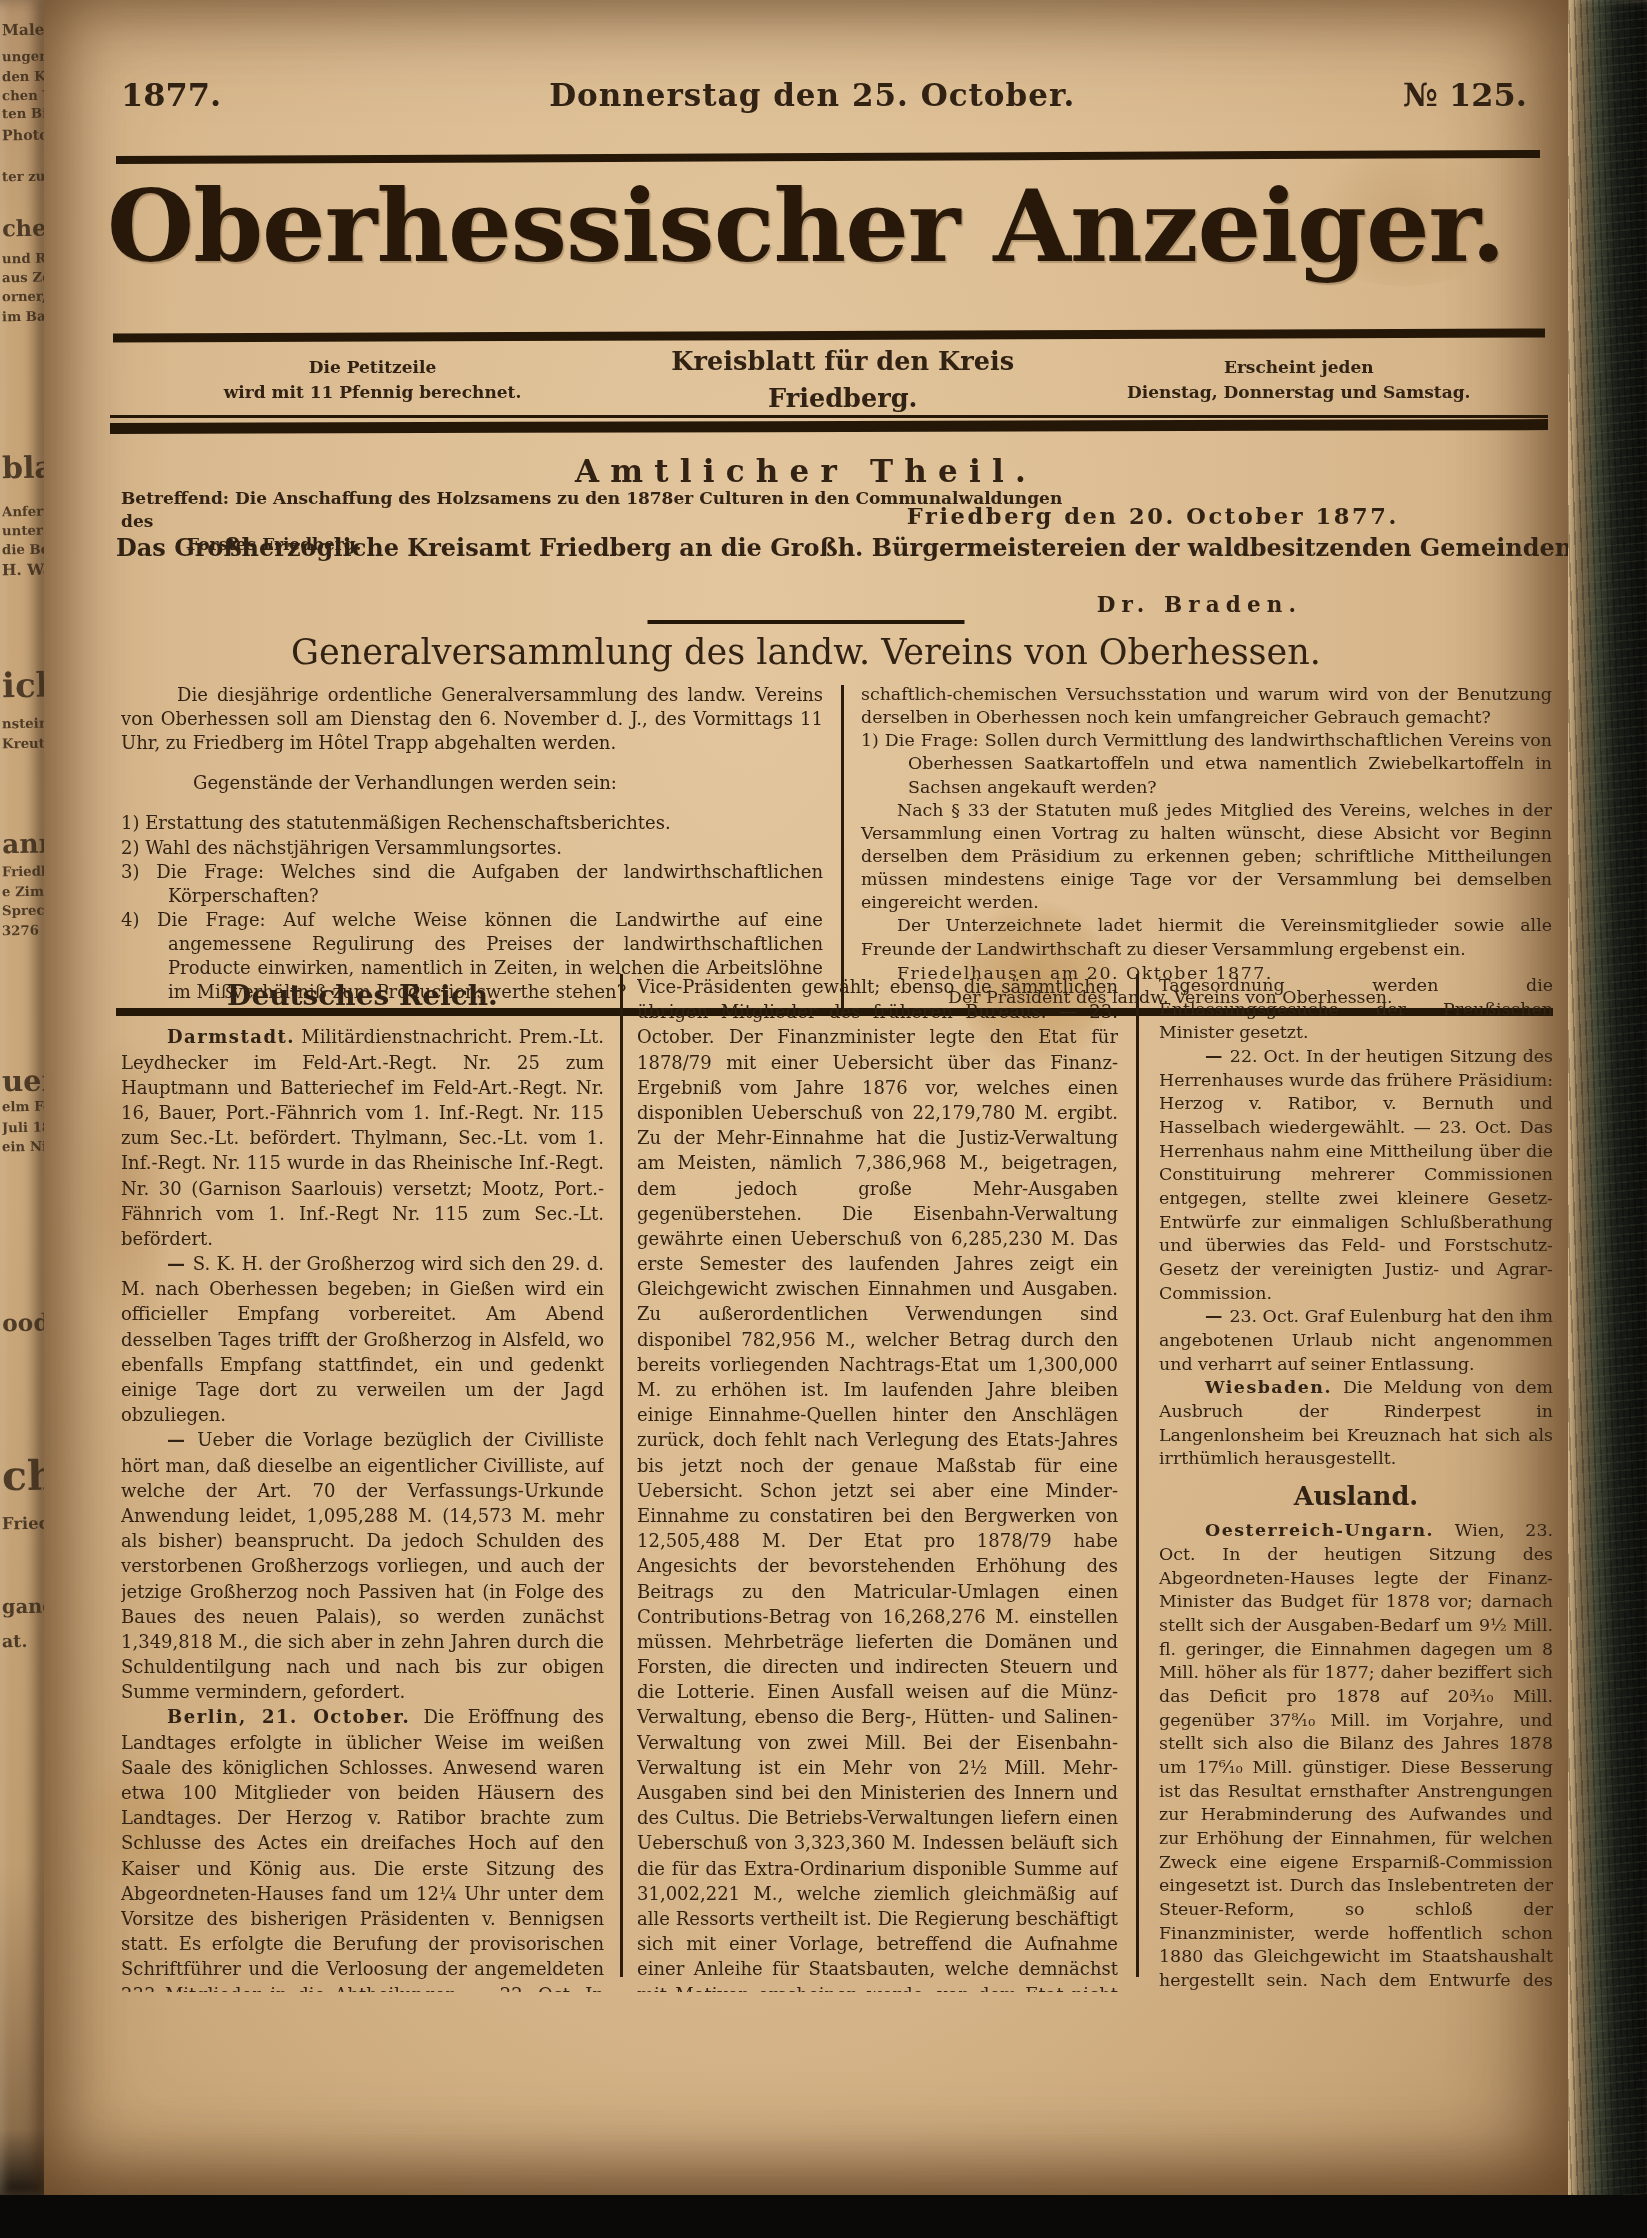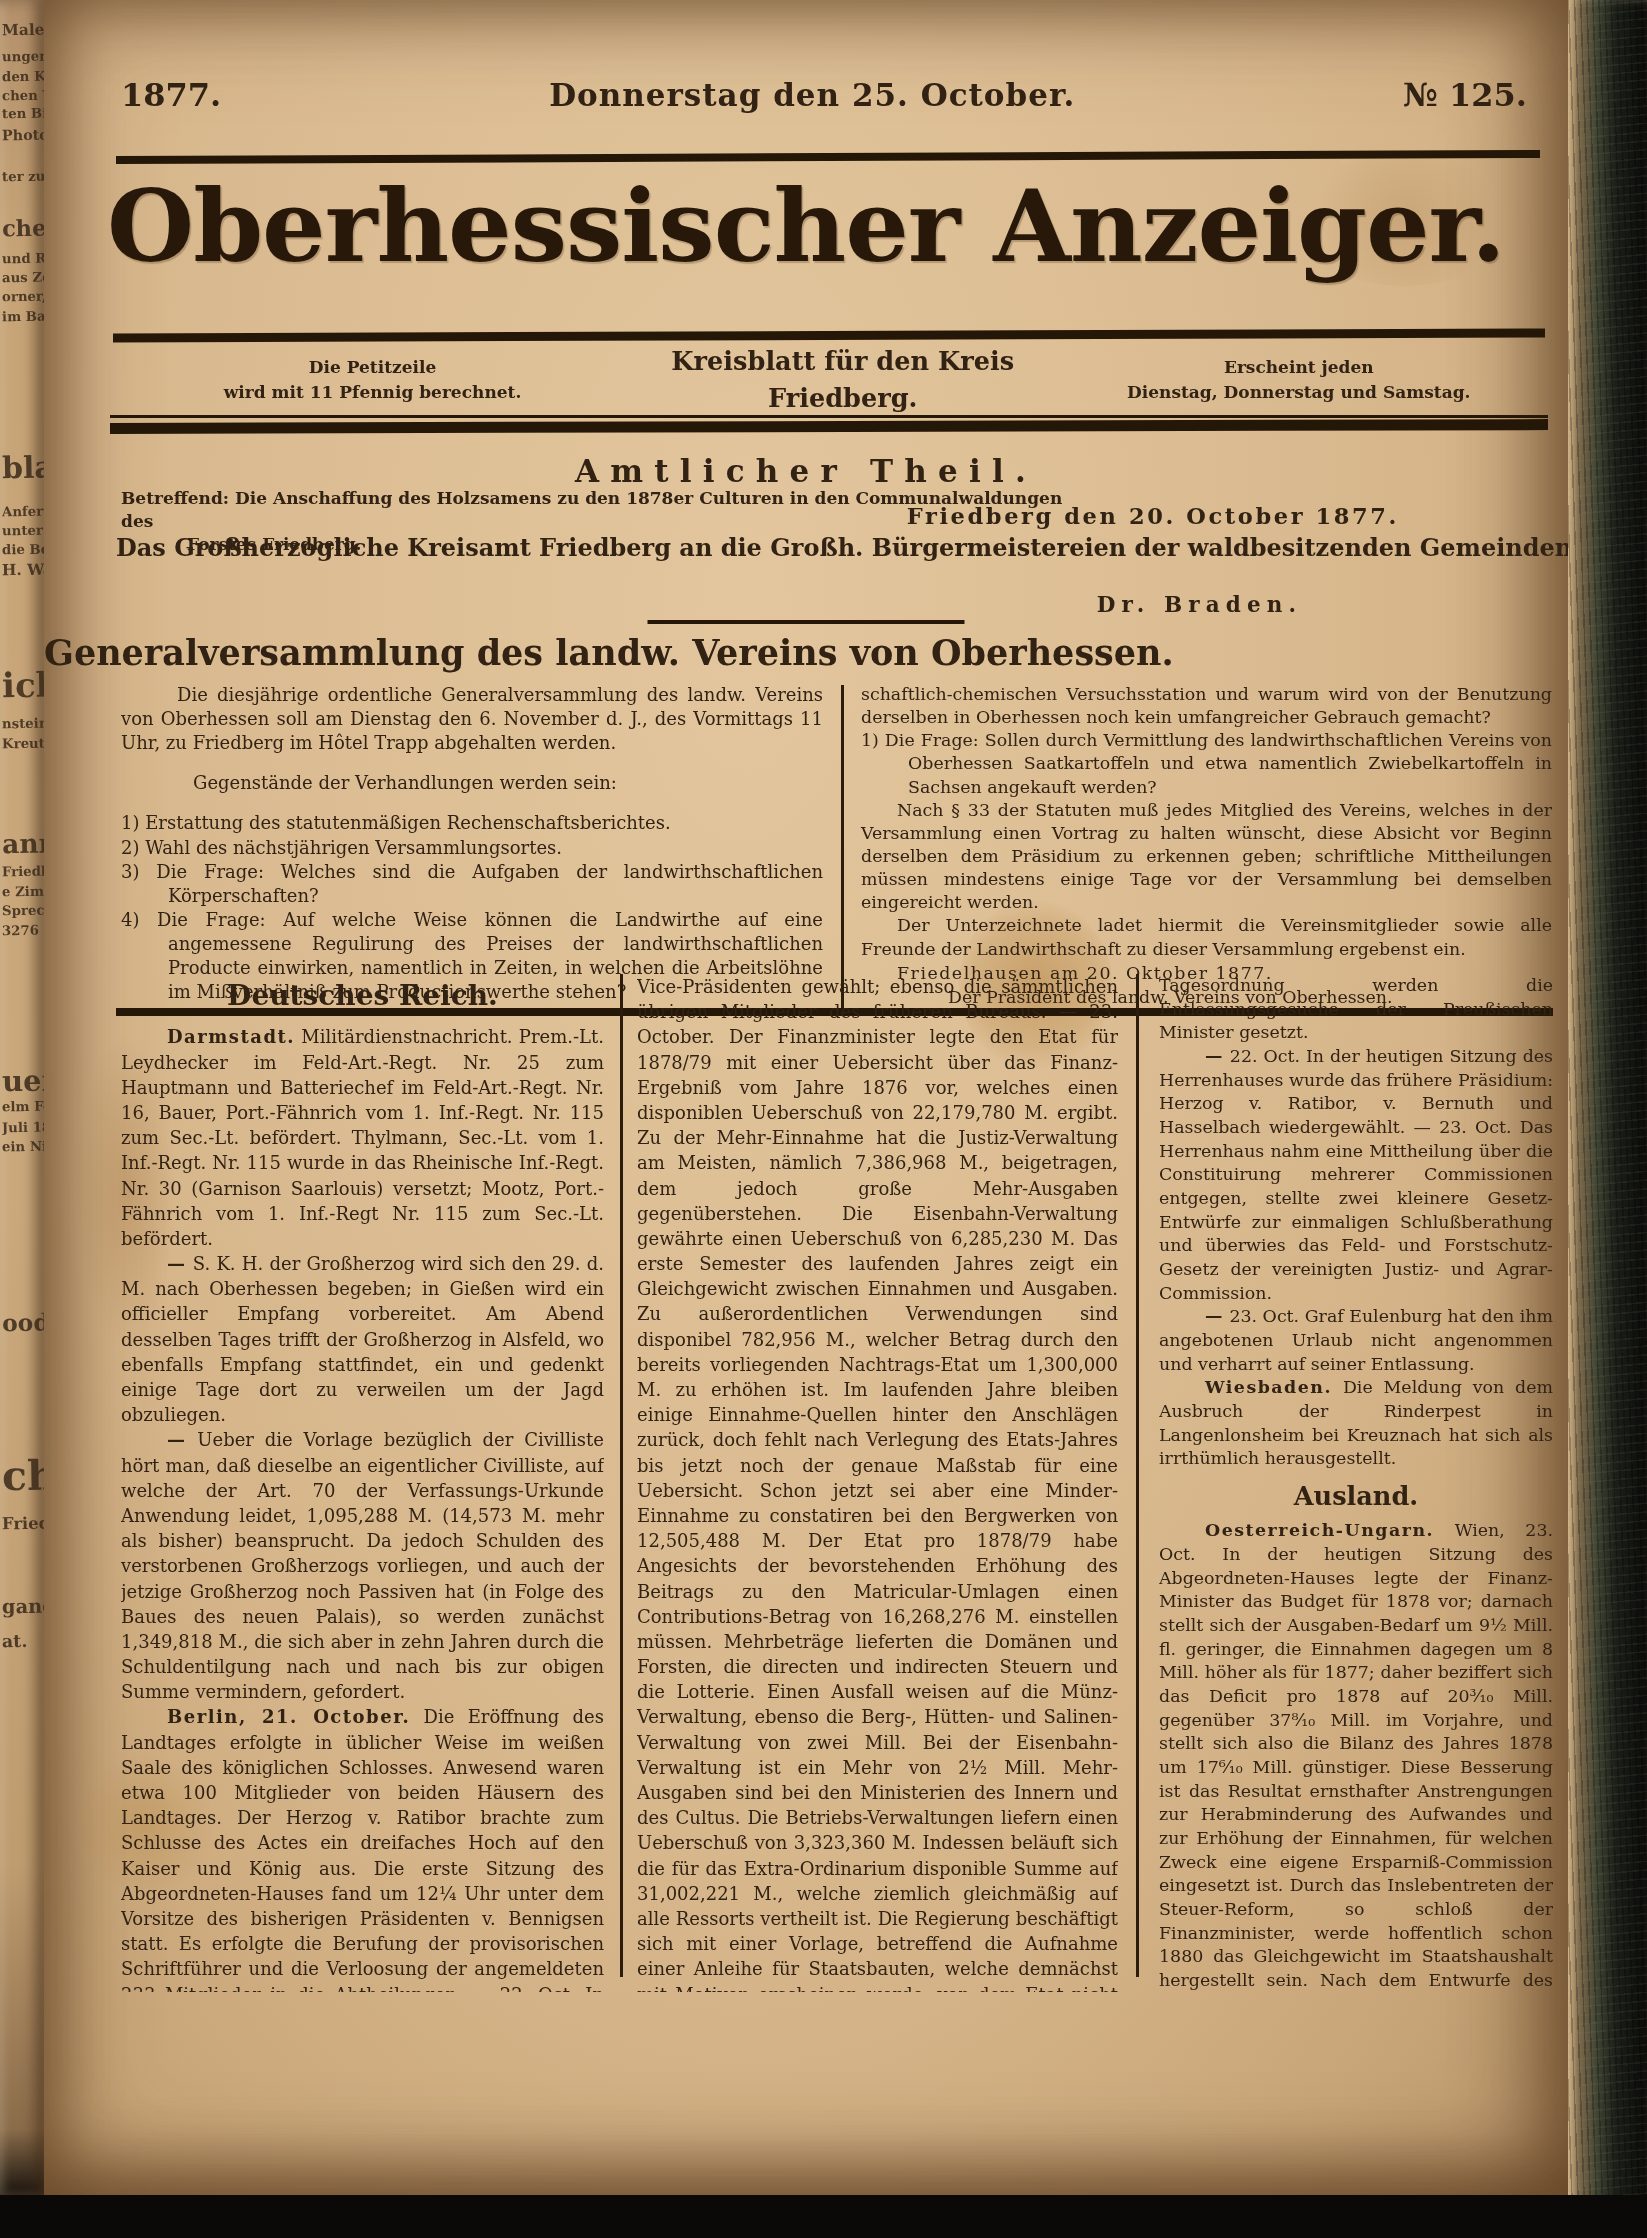"Generalversammlung des landw. Vereins" .gv-heading { font-weight: bold -> normal; text-align: left -> center }
